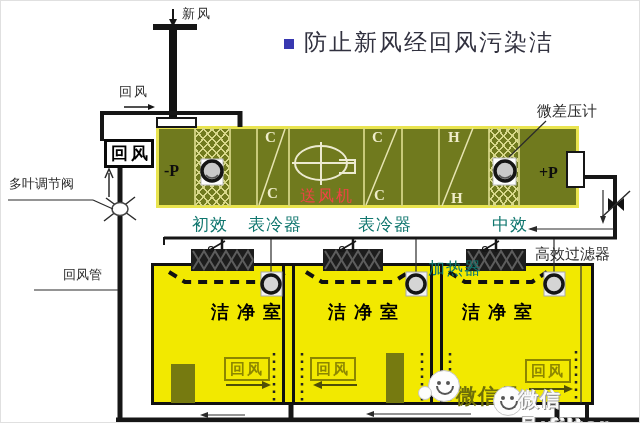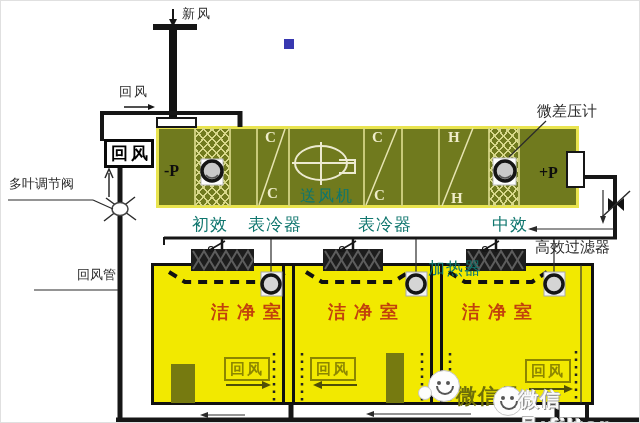"防止新风经回风污染洁" div.title-line { html: none -> <div>防止新风经回风污染洁</div> }
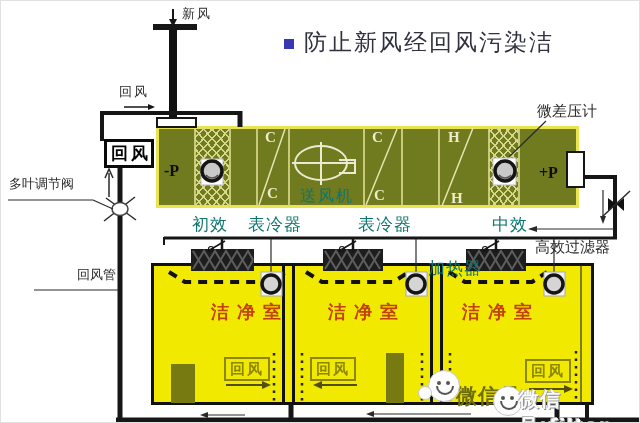"送风机" .fan-lbl { color: #0f766e -> #ef4444 }
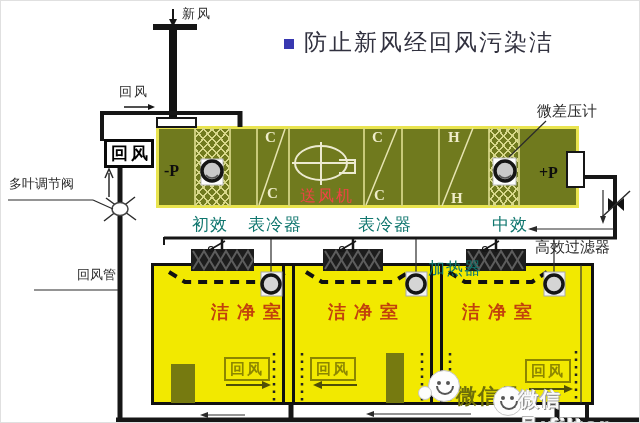"高效过滤器" div.lbl { top: 238px -> 245px }
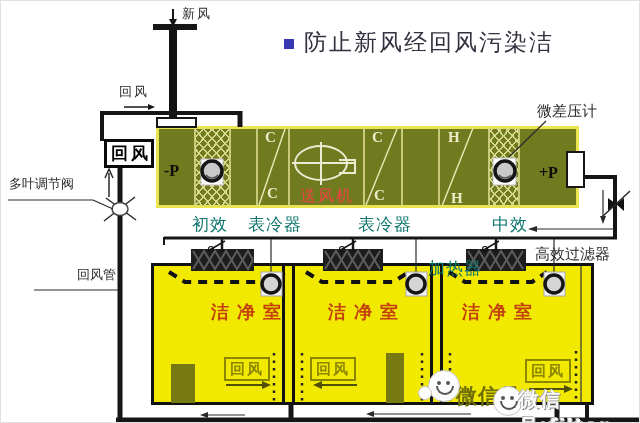"回风管" div.lbl { left: 76px -> 62px }
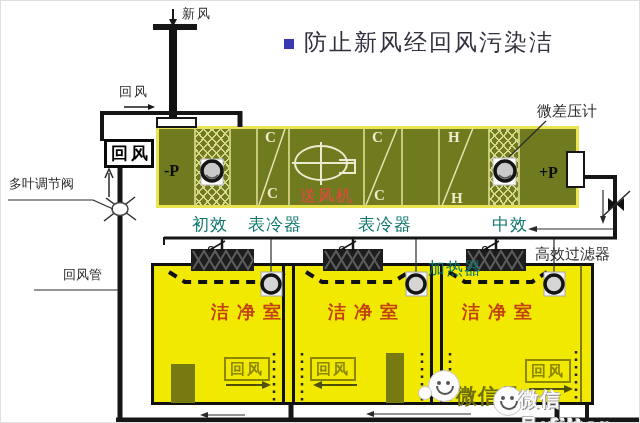"洁净室" .room-name { color: #c2410c -> #000000 }
